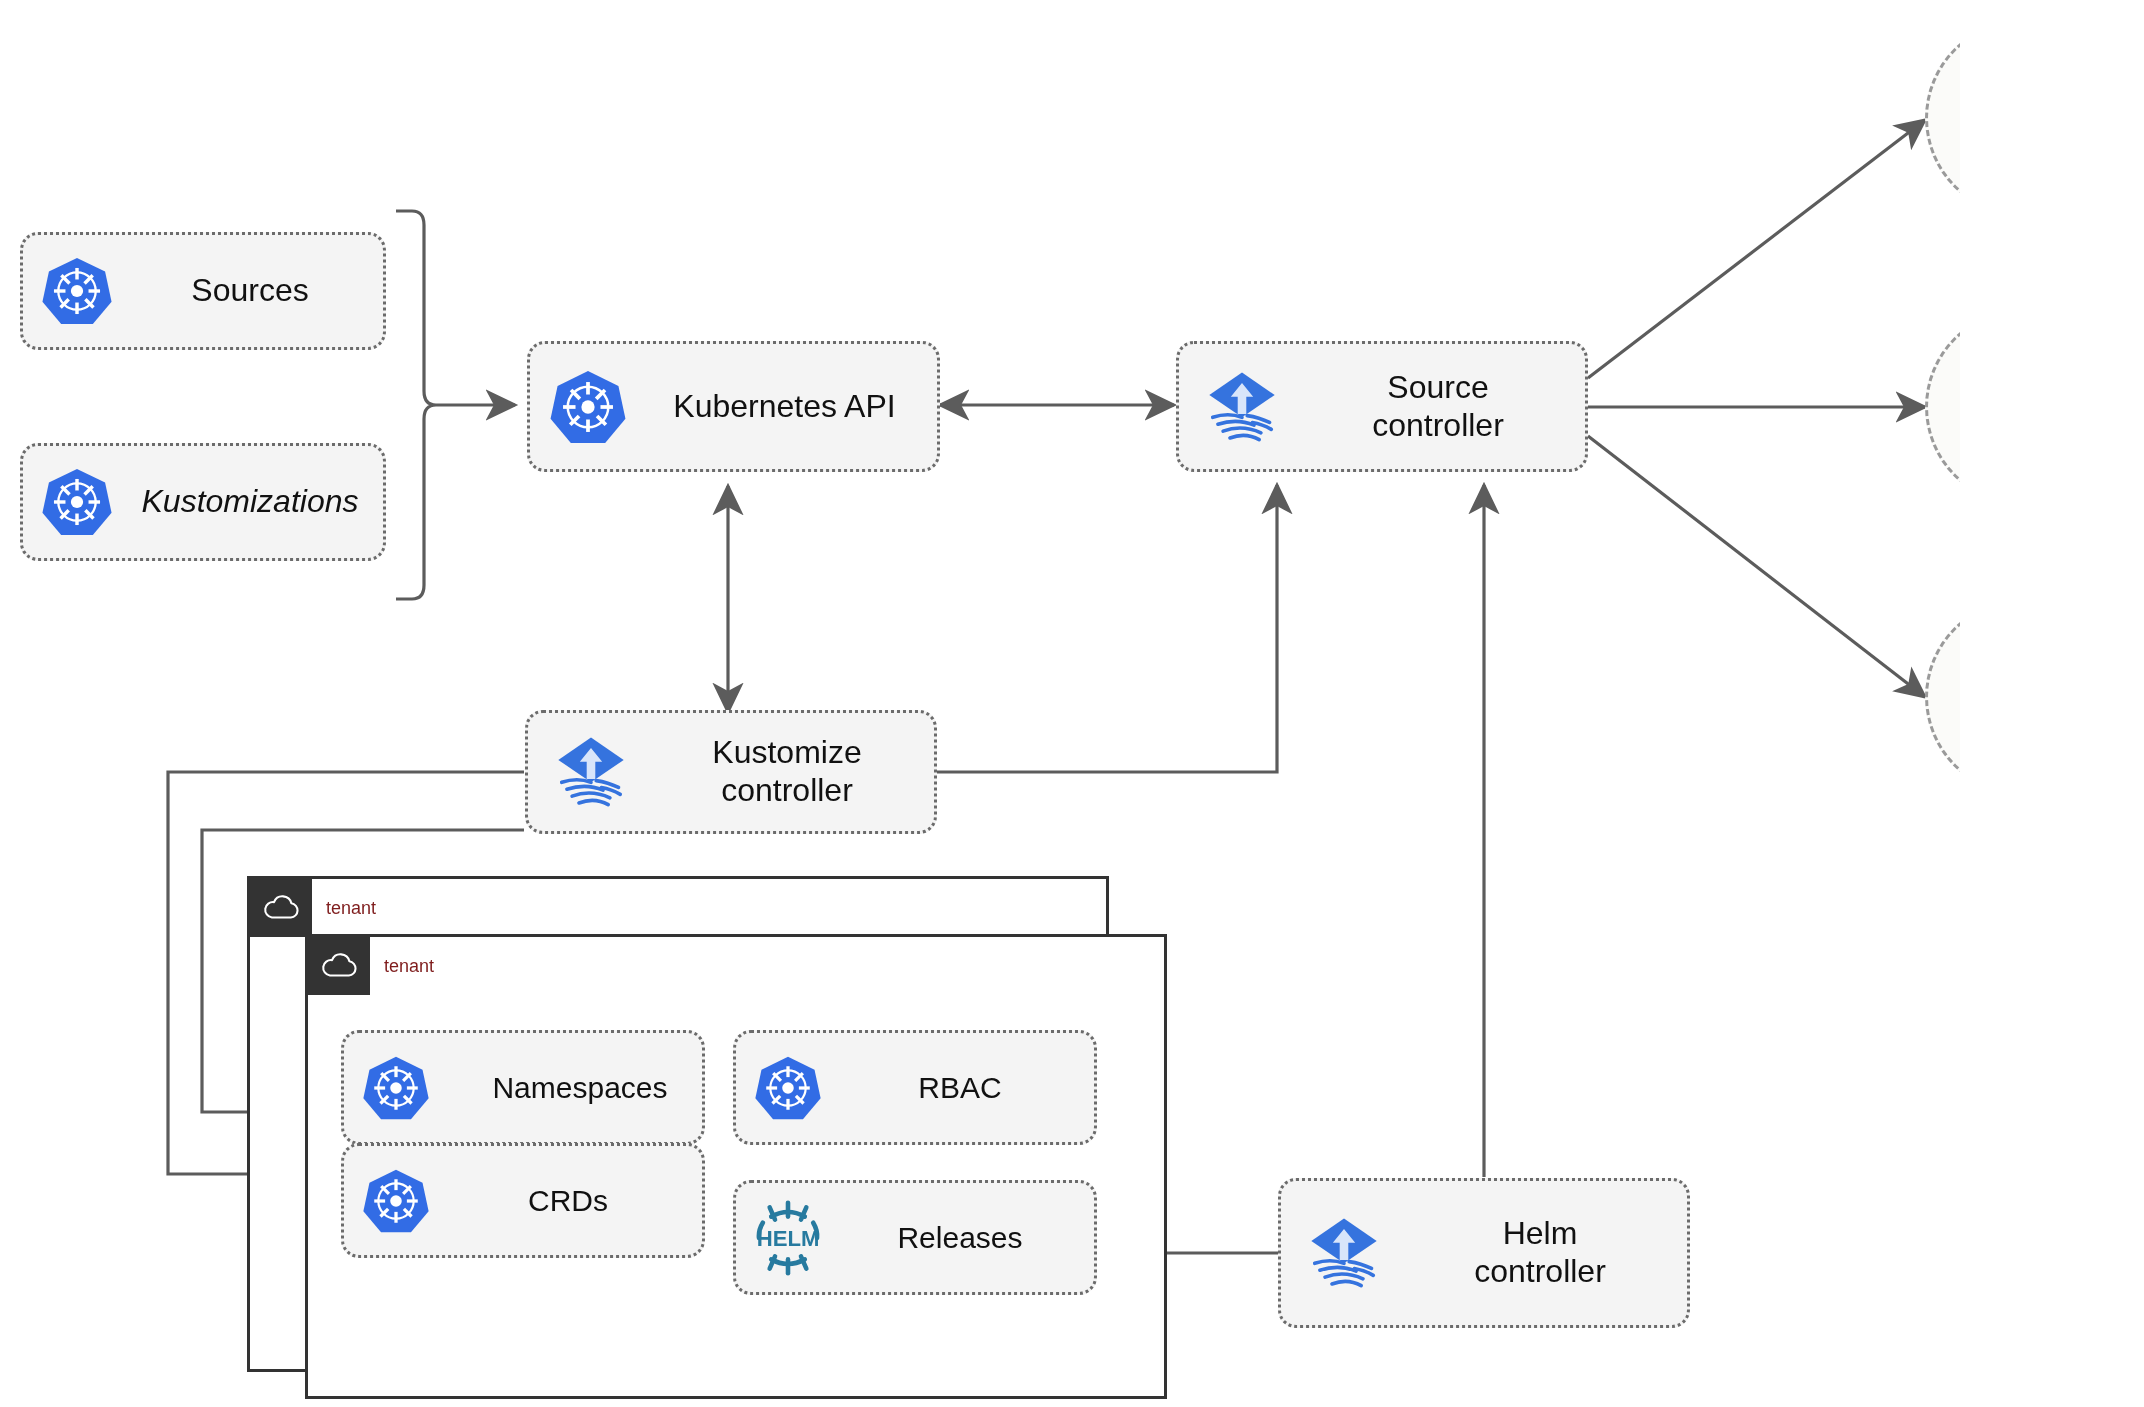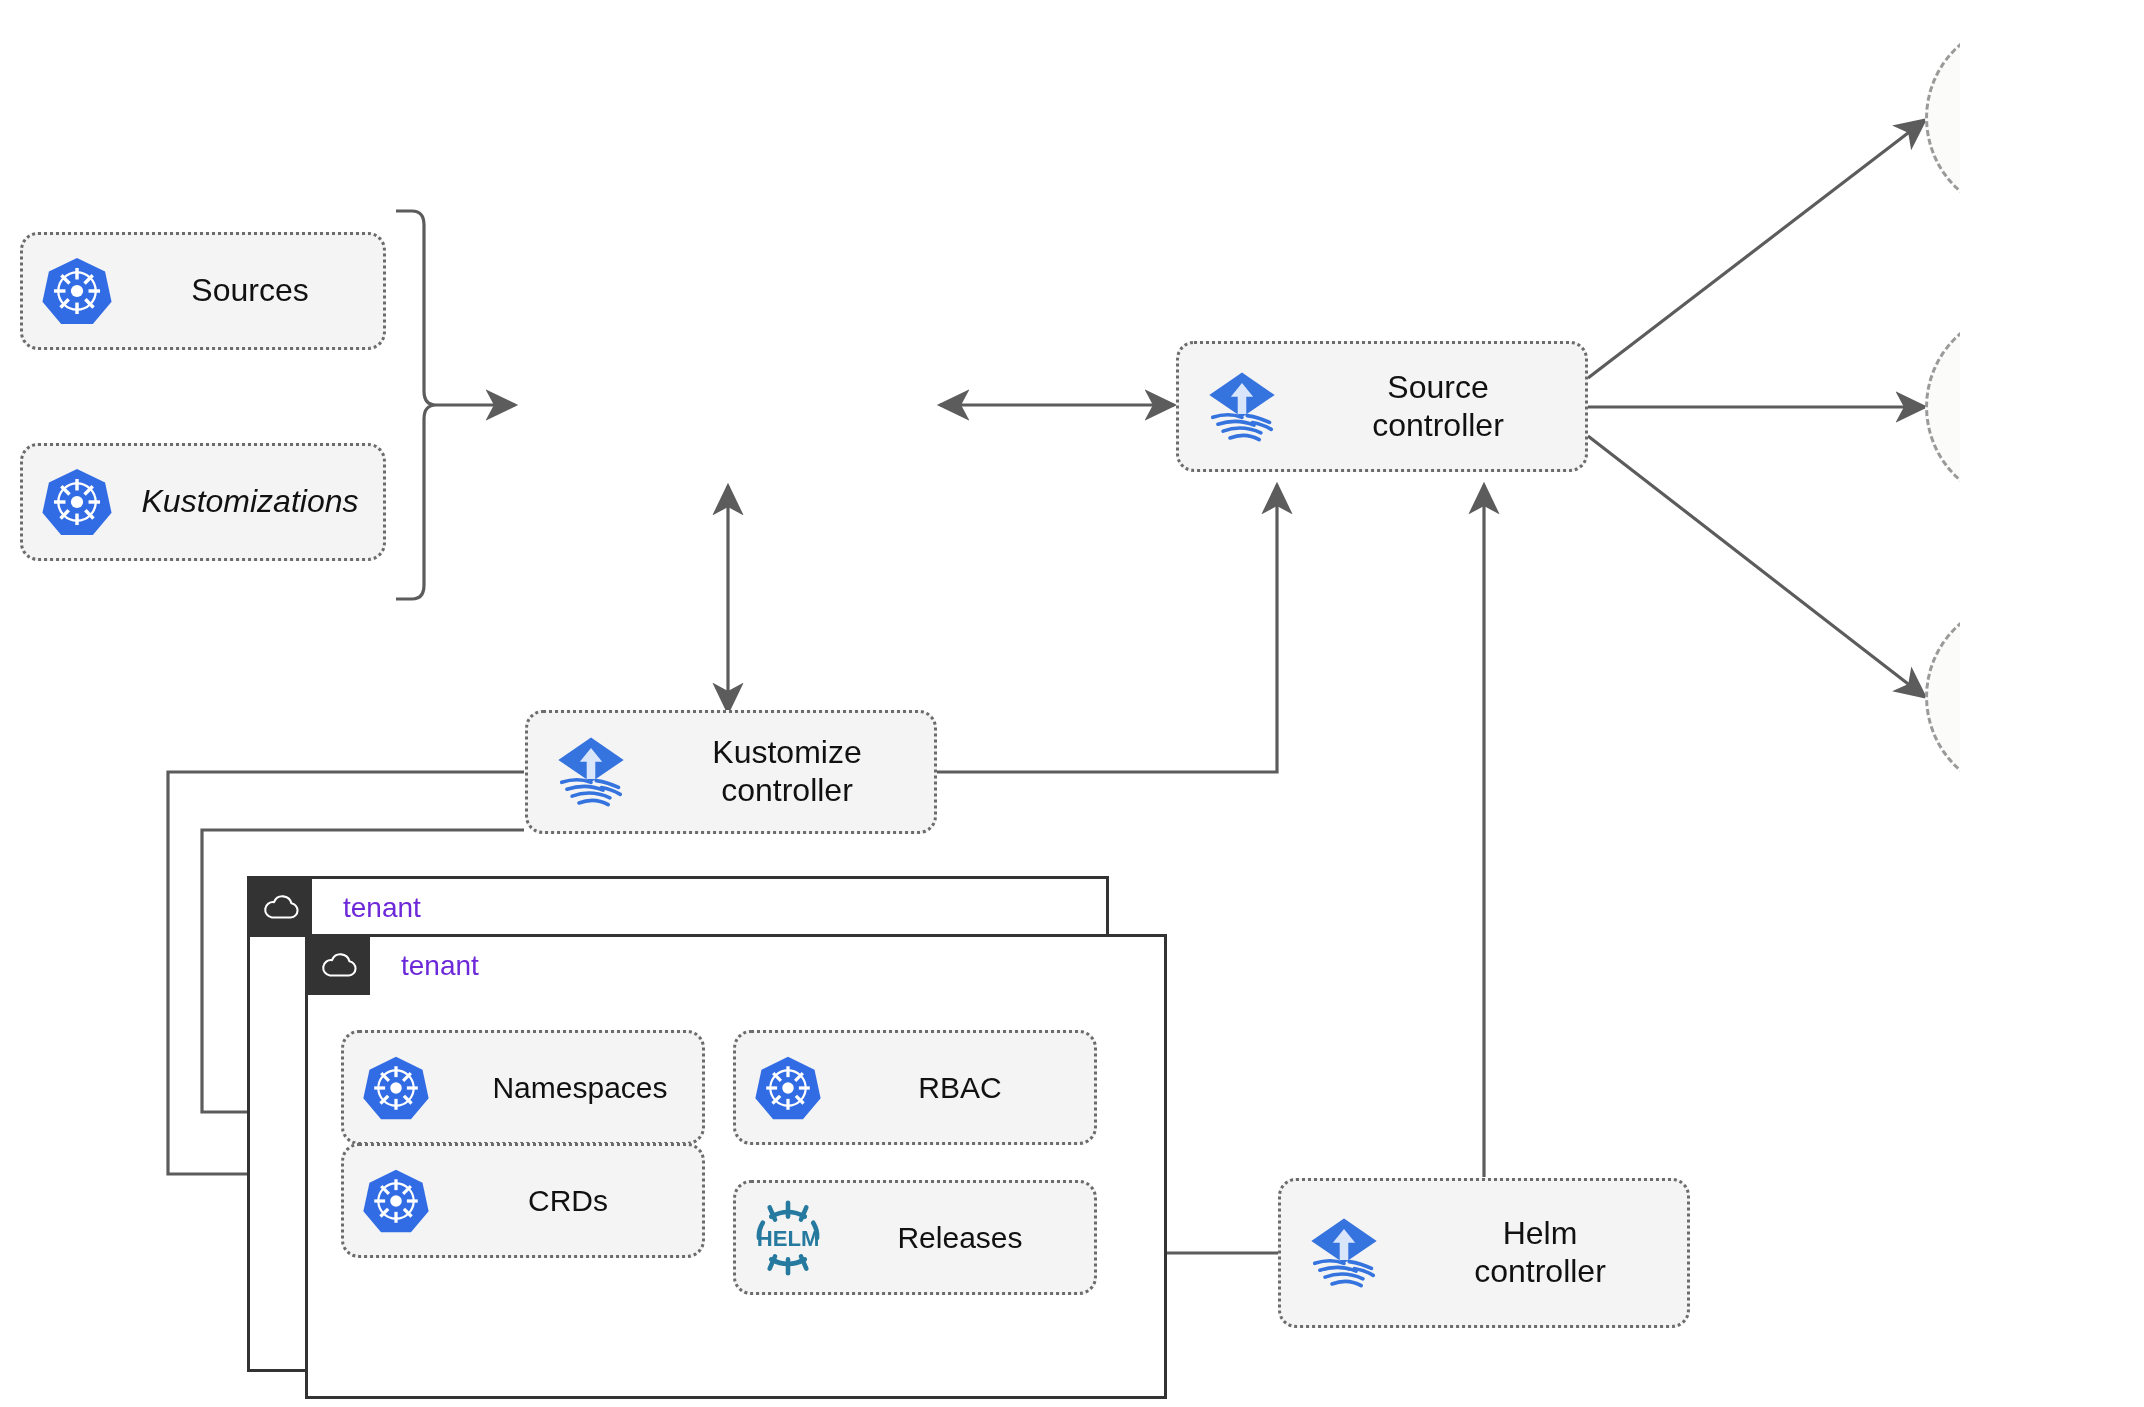"Kubernetes API" div.node { html: none -> <div> <span> <svg> <path></path> <g> <circle></circle> <path></path> <path></path> <path></path> <path></path> <path></path> <path></path> <path></path> <path></path> </g> <g> <circle></circle> </g> </svg> </span> <span>Kubernetes API</span> </div> }
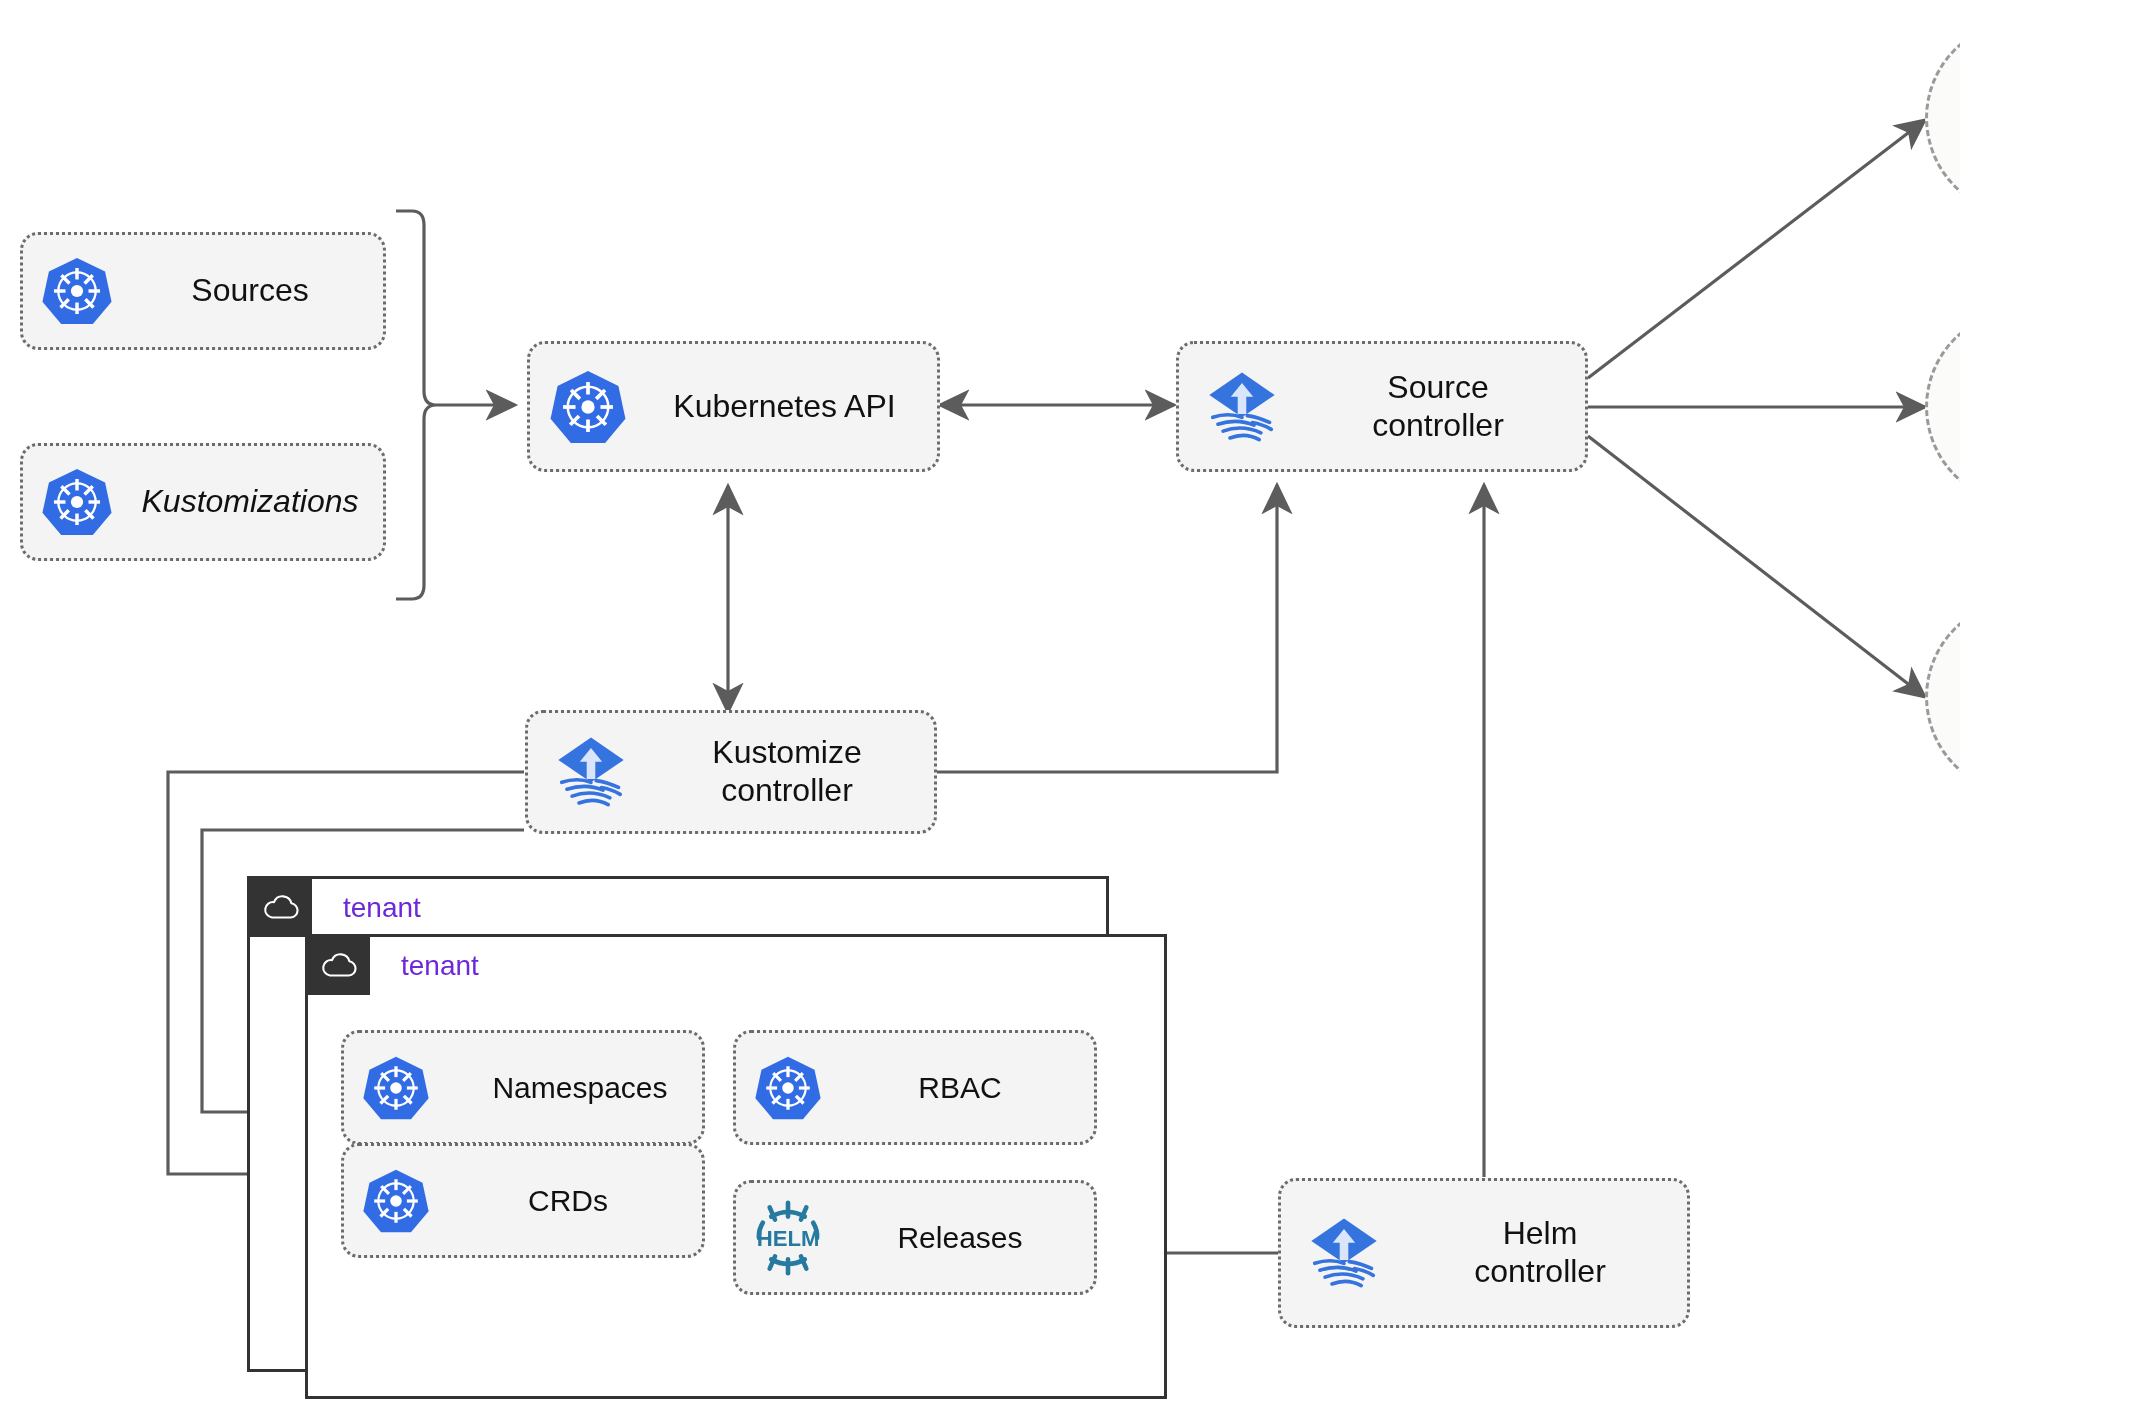"tenant" .tenant-title { color: #6d28d9 -> #7f1d1d; font-size: 28px -> 18px; left: 93px -> 76px }
